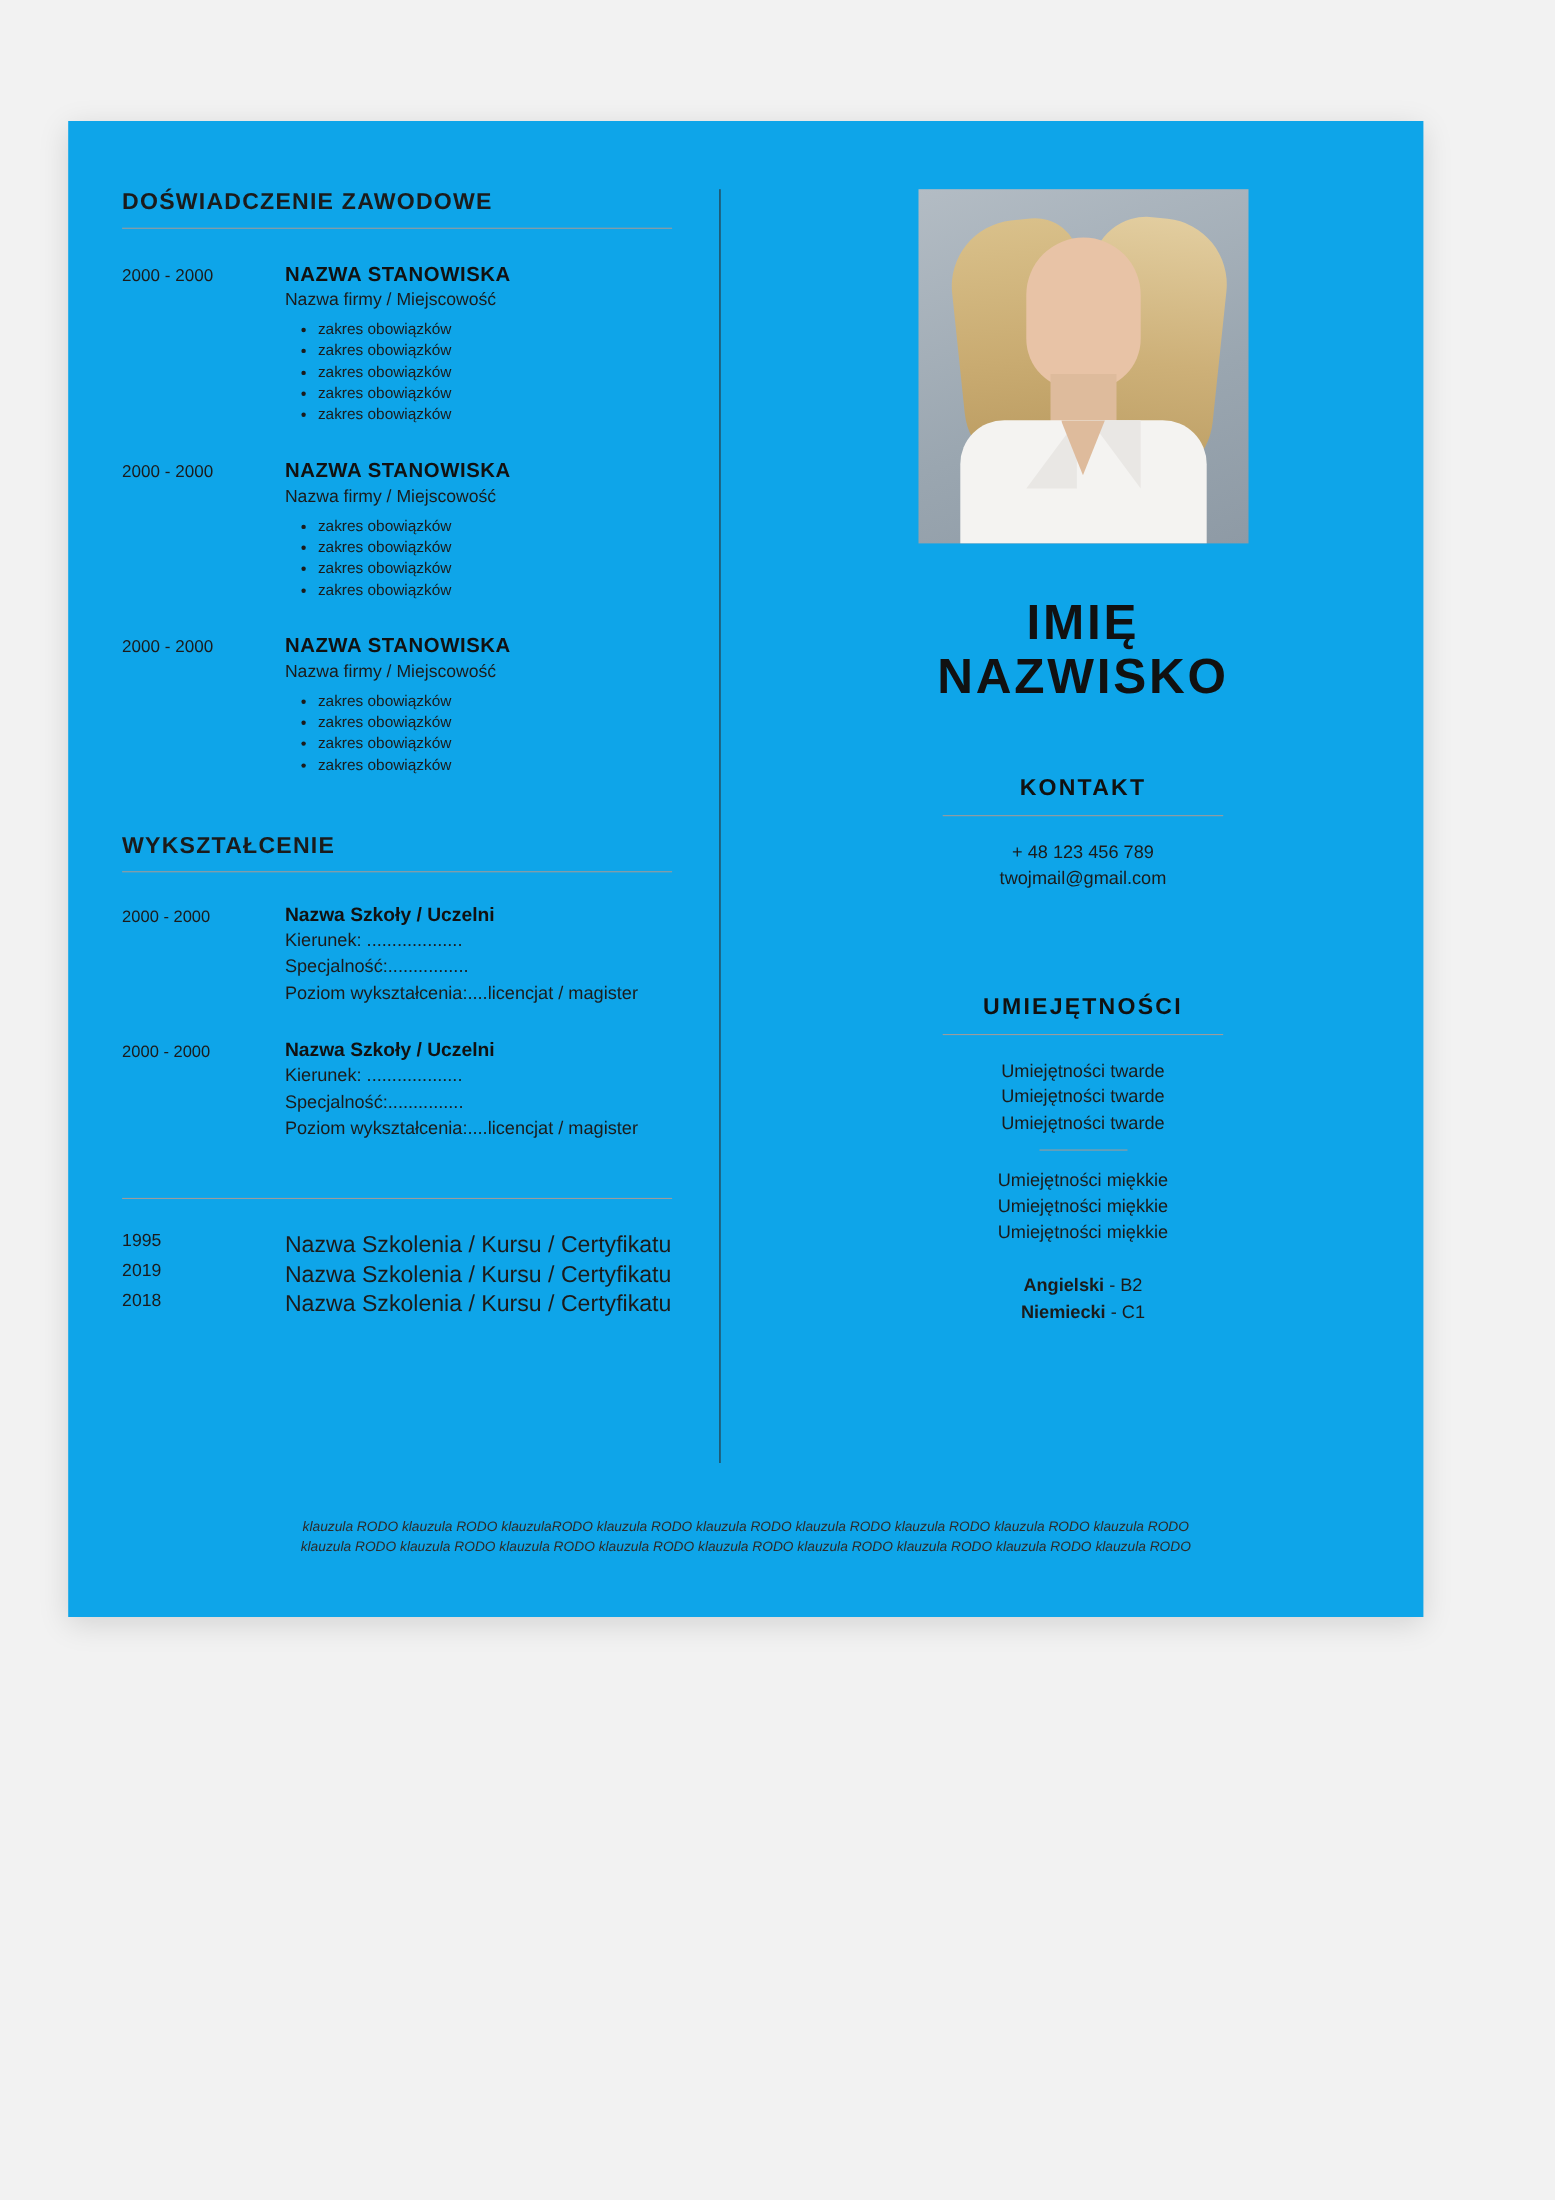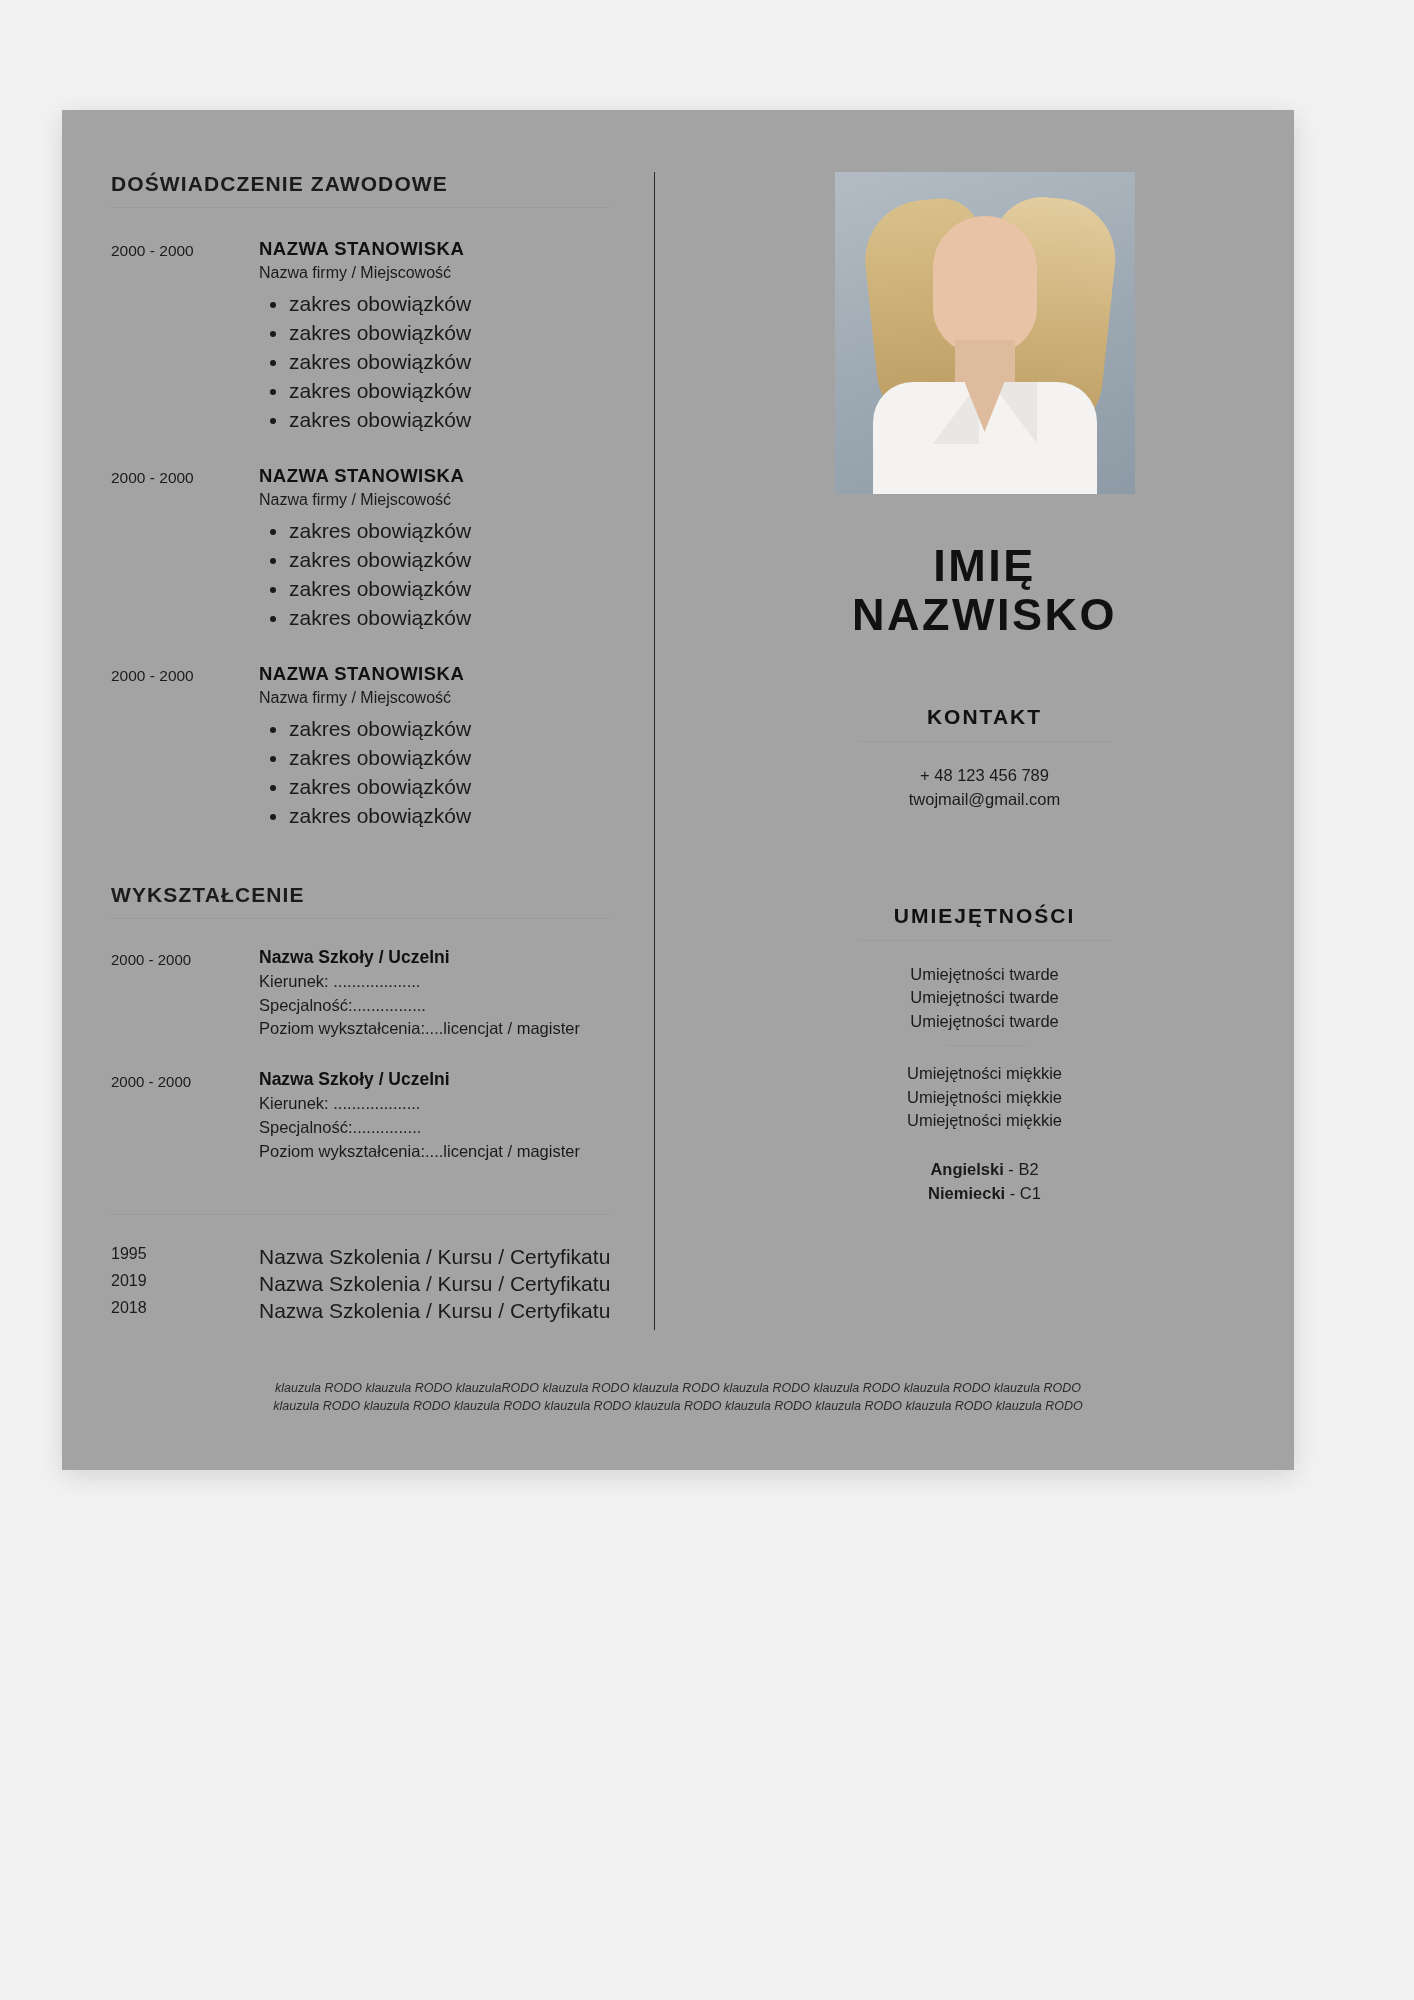"DOŚWIADCZENIE ZAWODOWE" .page-wrap { background: #a3a3a3 -> #0ea5e9 }
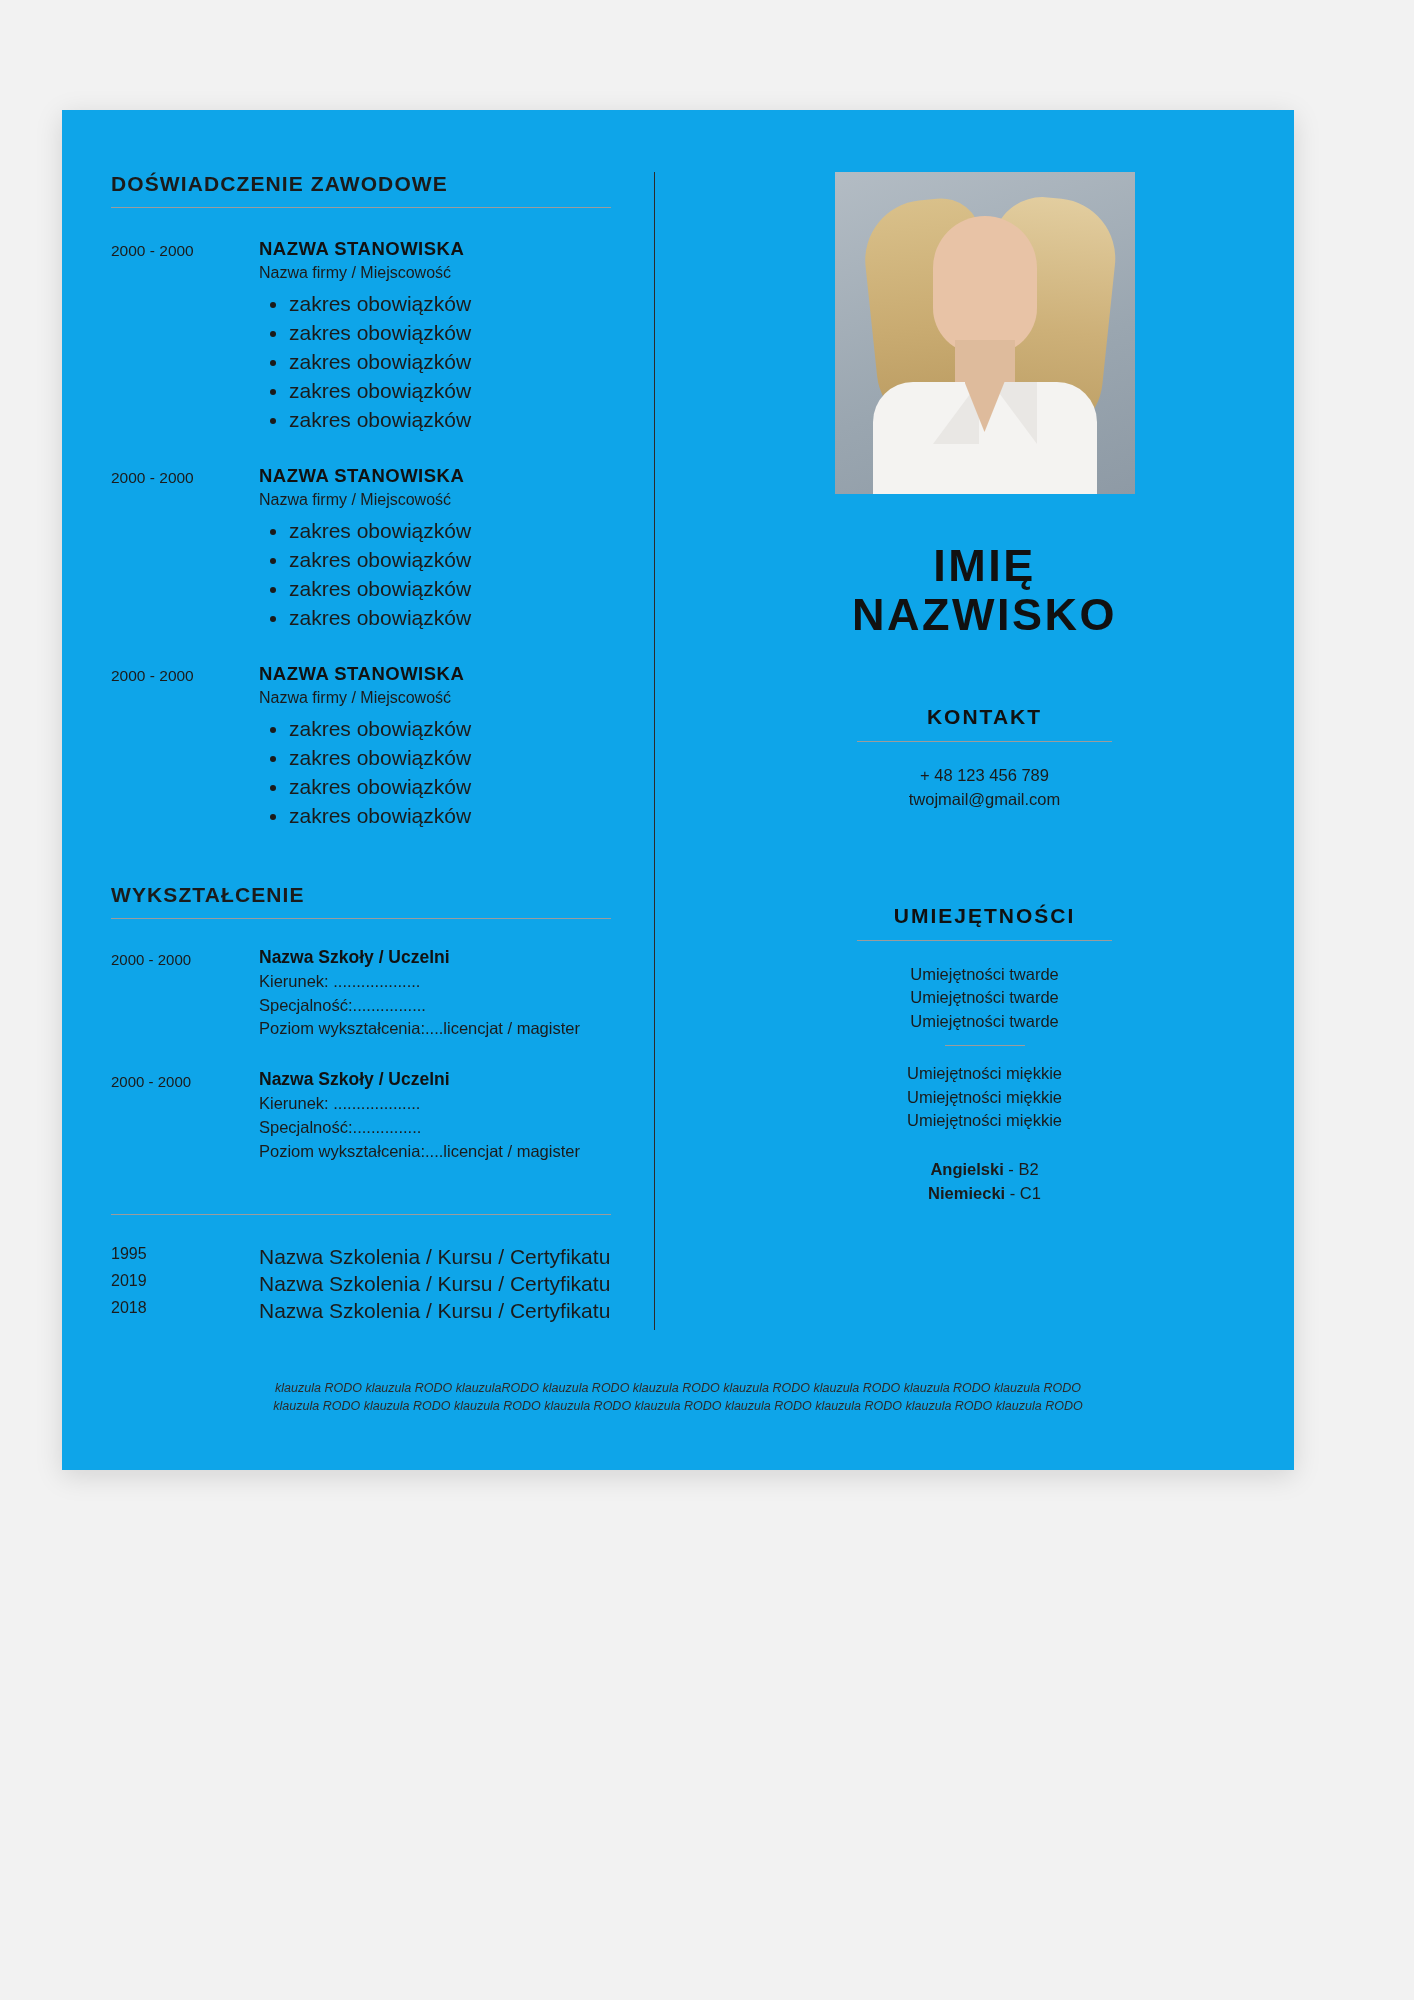"zakres obowiązków" ul.duties li { font-size: 21px -> 14px }
